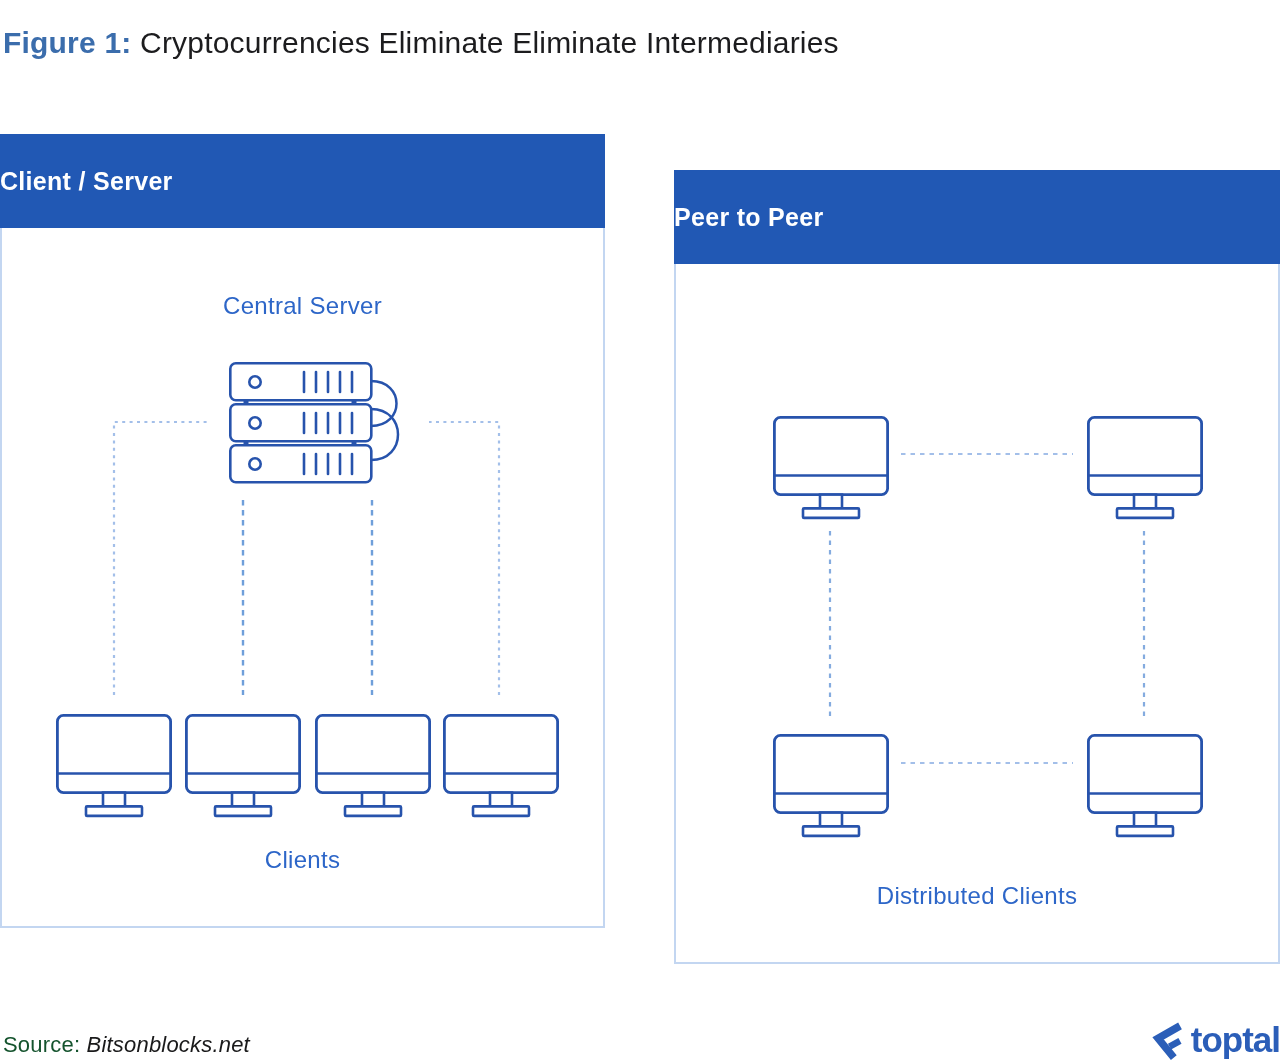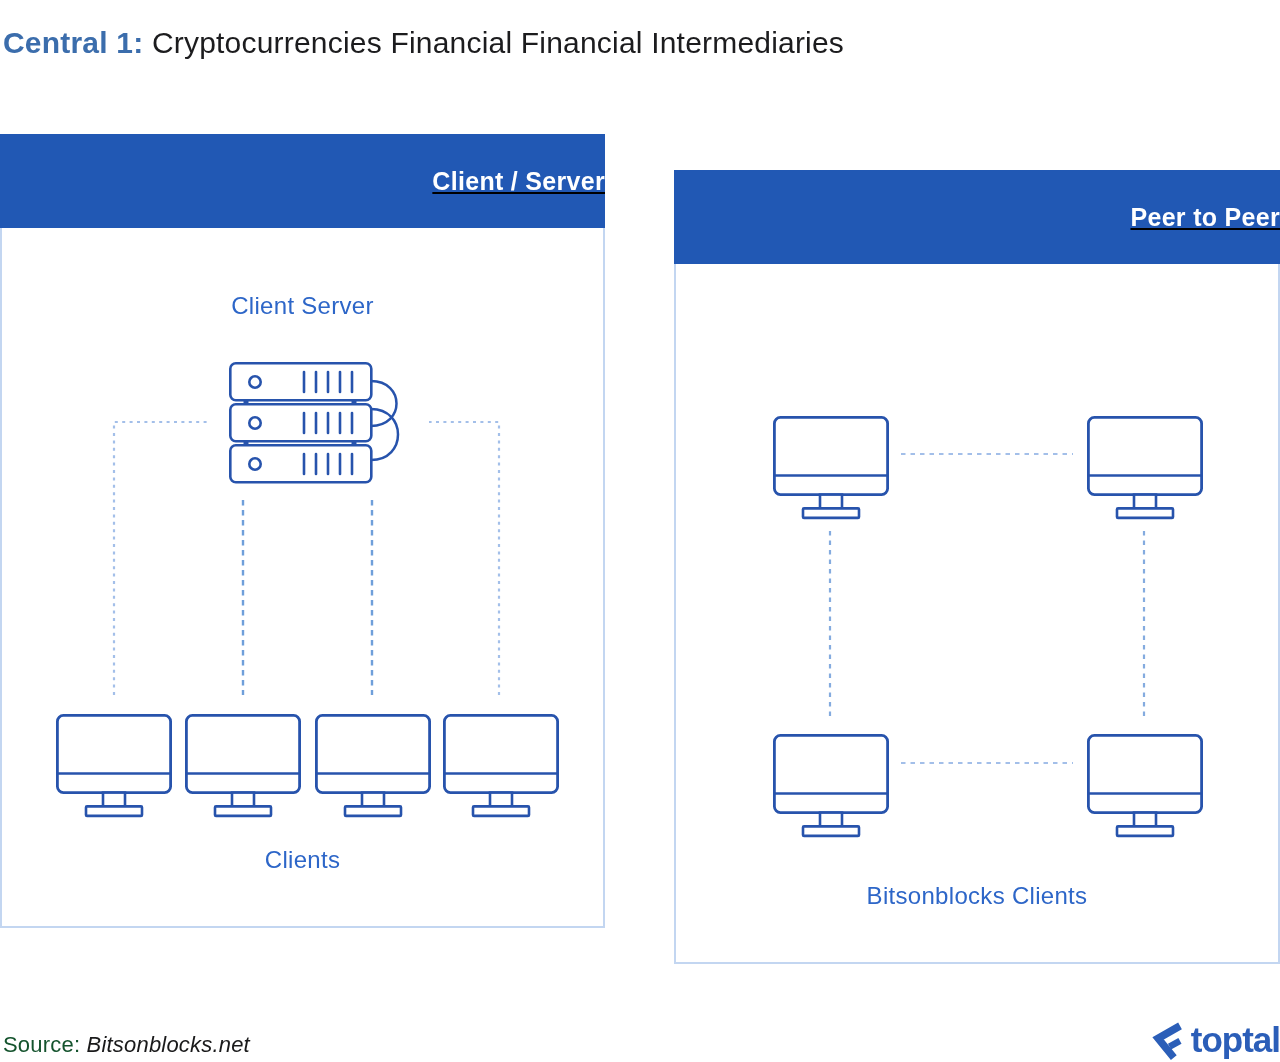"Central 1:" span.prefix { text: Central -> Figure }
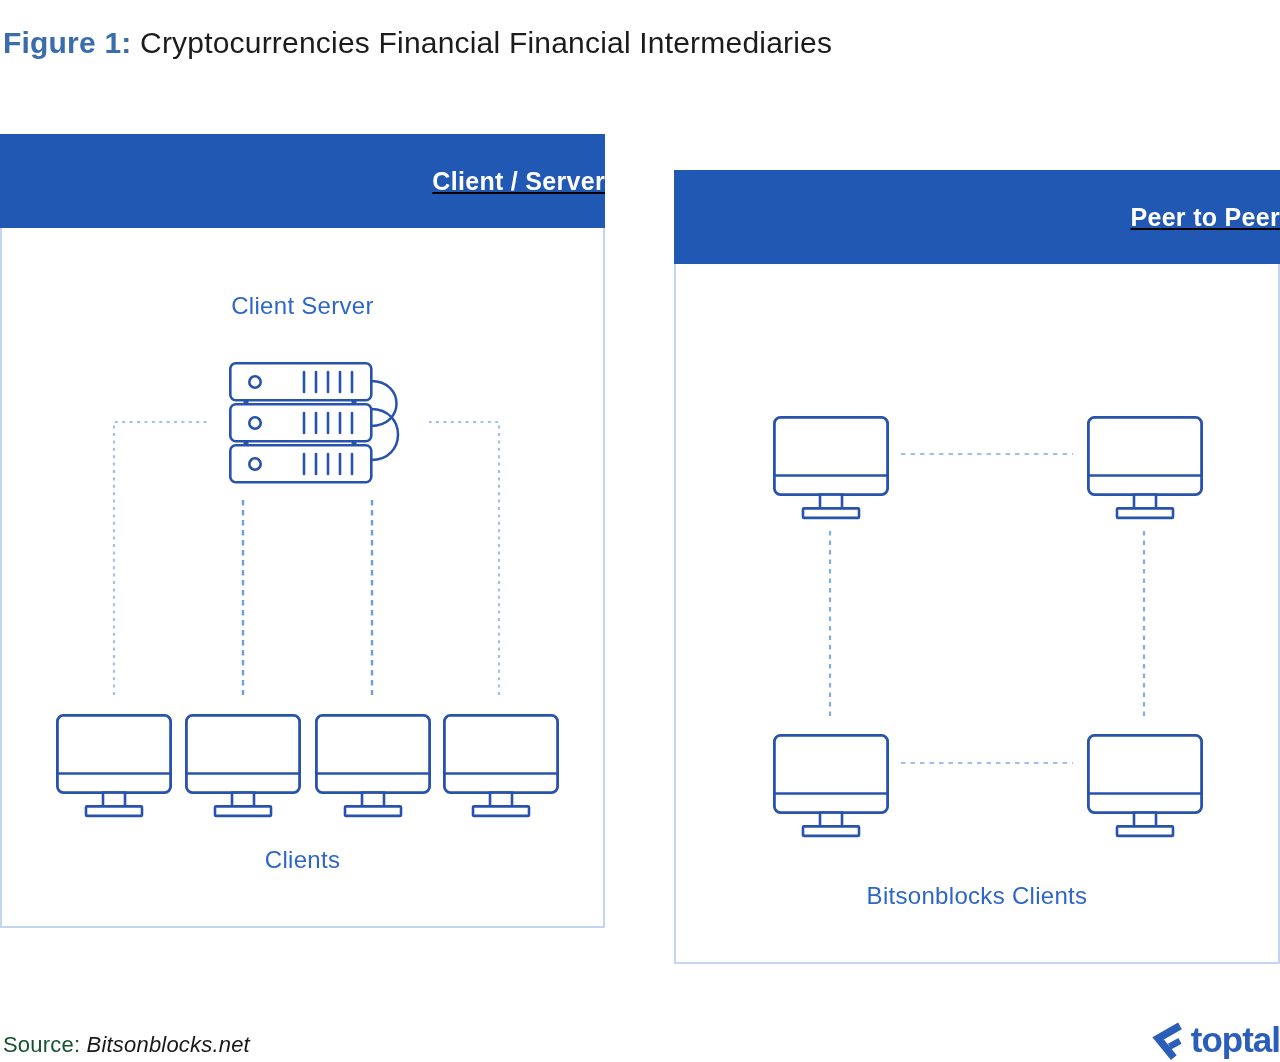"Cryptocurrencies Financial Financial" span.rest { text: Financial Financial -> Eliminate Eliminate }
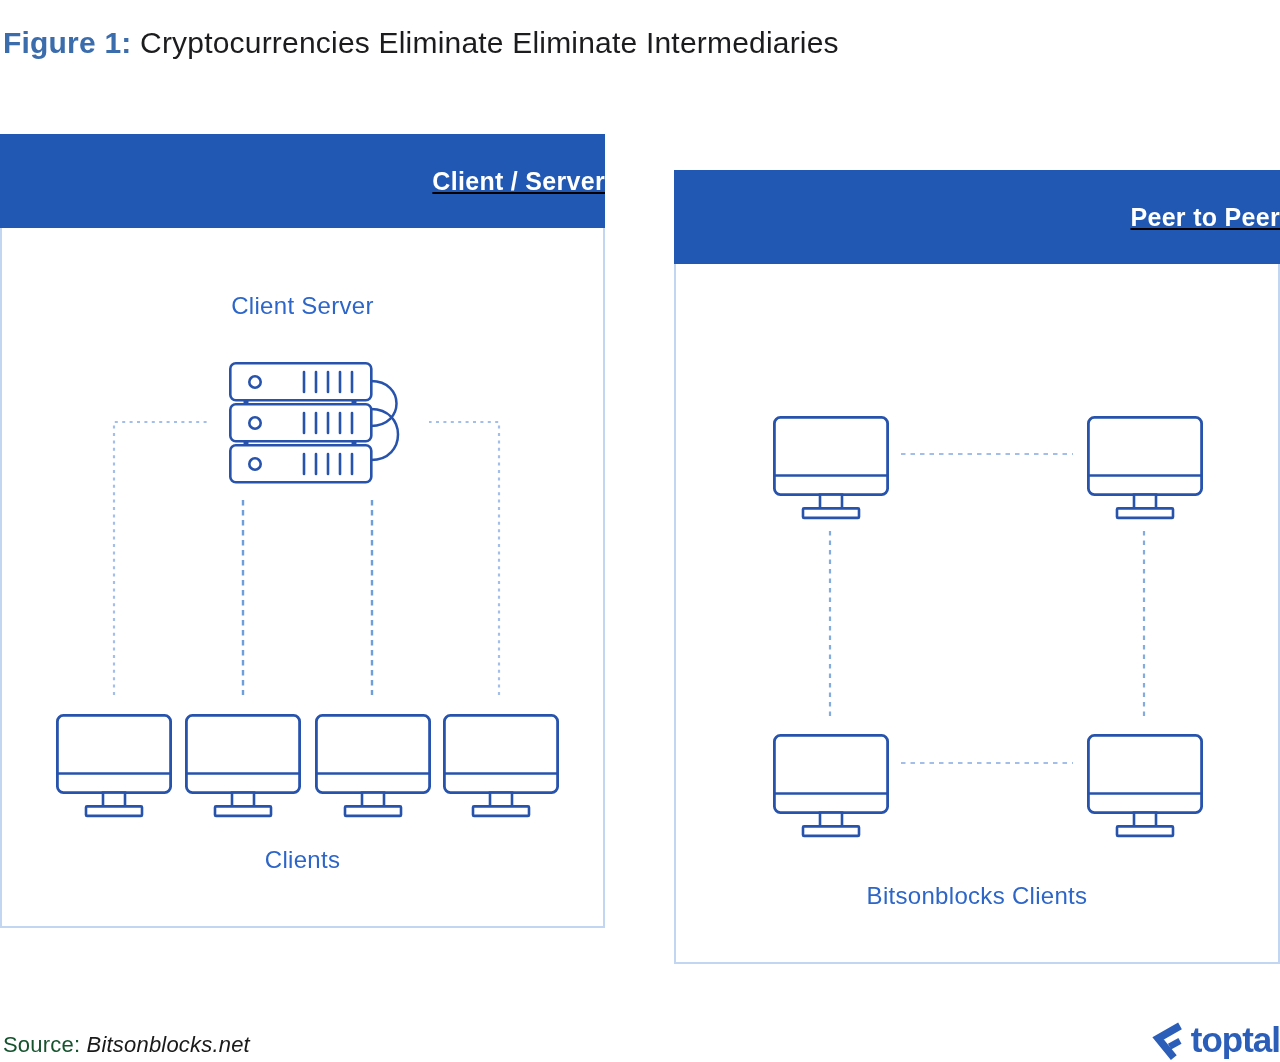"Client / Server" .panel-header { justify-content: flex-end -> flex-start; text-decoration: underline -> none }
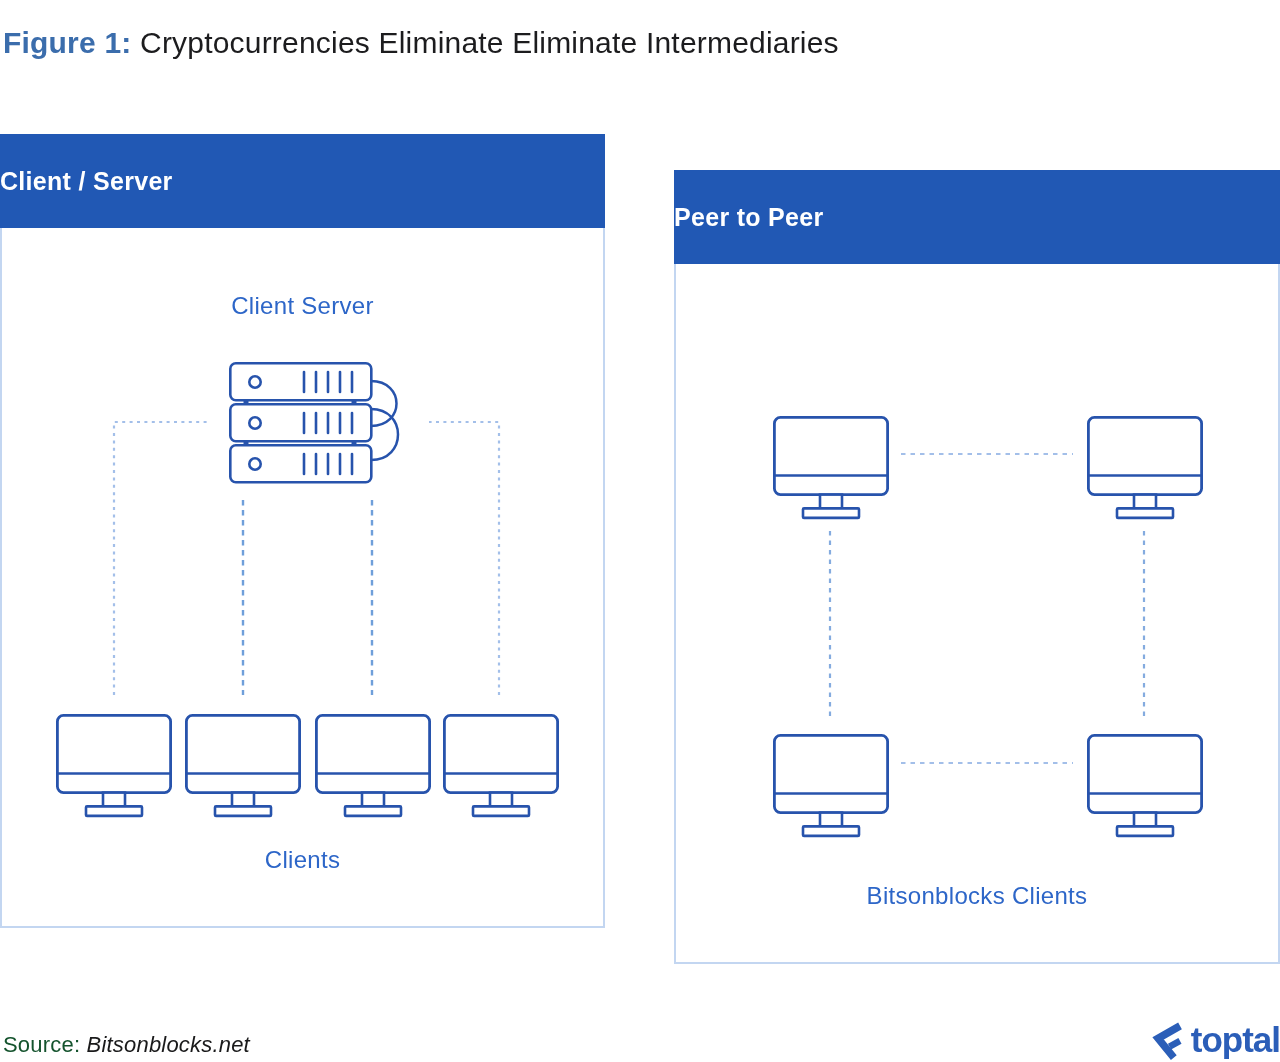"Client Server" div.diagram-label { text: Client -> Central }
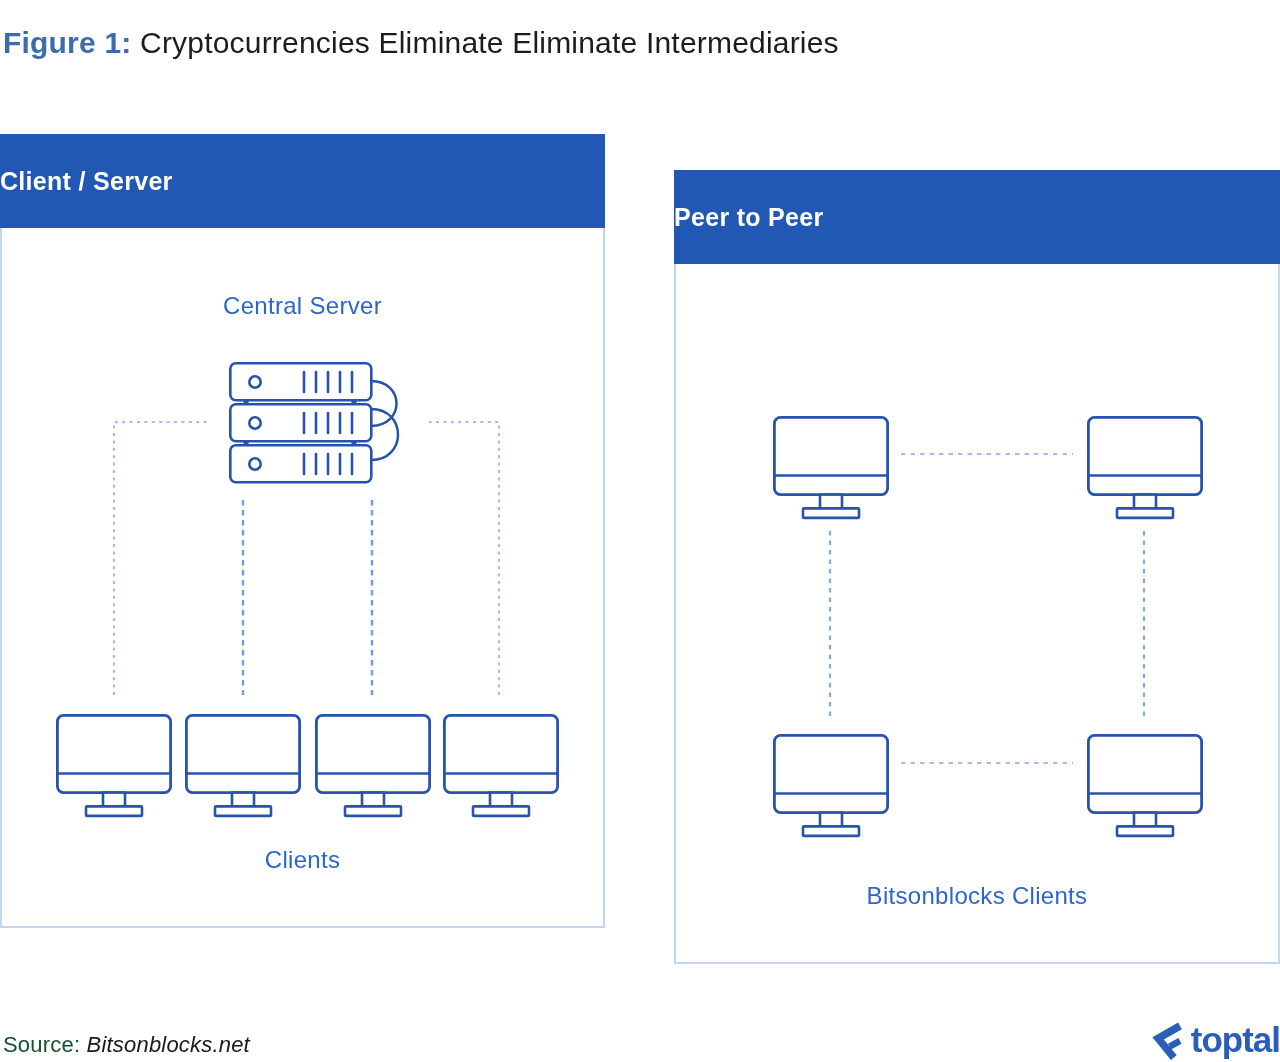"Bitsonblocks Clients" div.diagram-label { text: Bitsonblocks -> Distributed }
